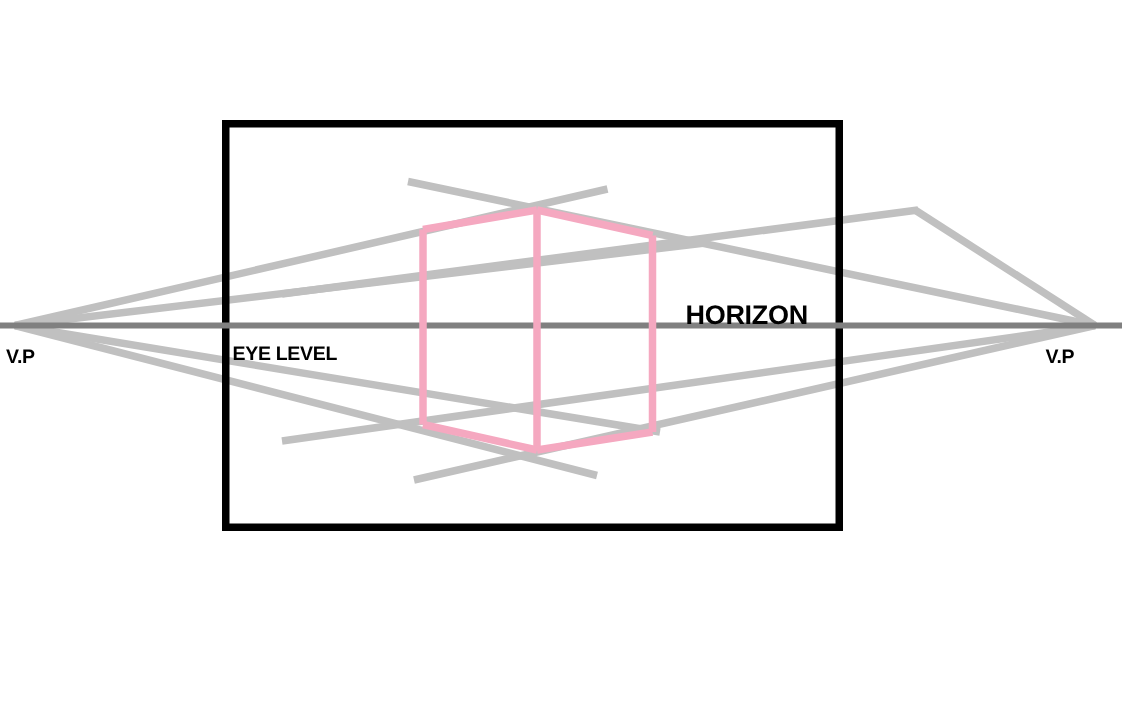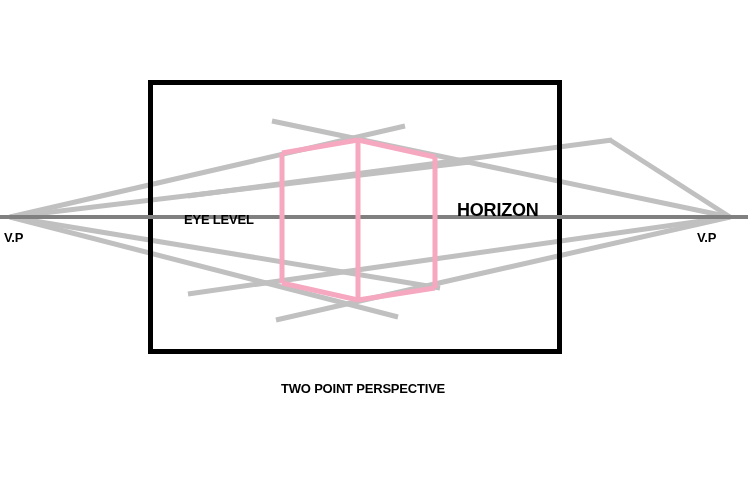"EYE LEVEL" #label-eye-level { margin-left: 29px -> none; top: 212px -> 228px }
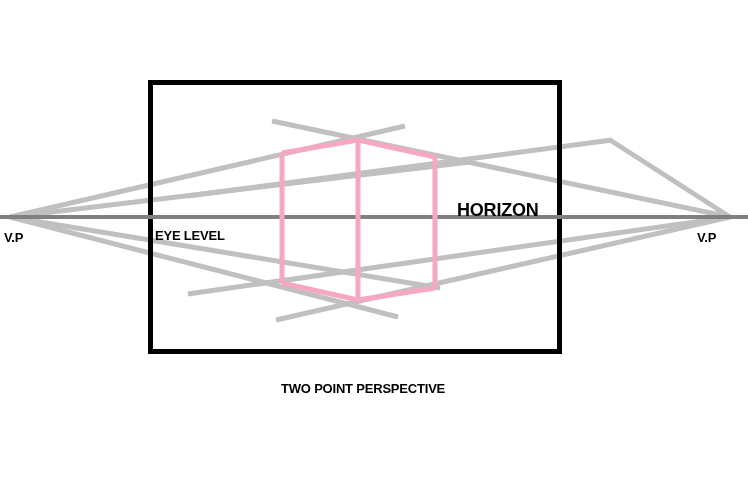"TWO POINT PERSPECTIVE" div.lbl { html: <div>TWO POINT PERSPECTIVE</div> -> none }
